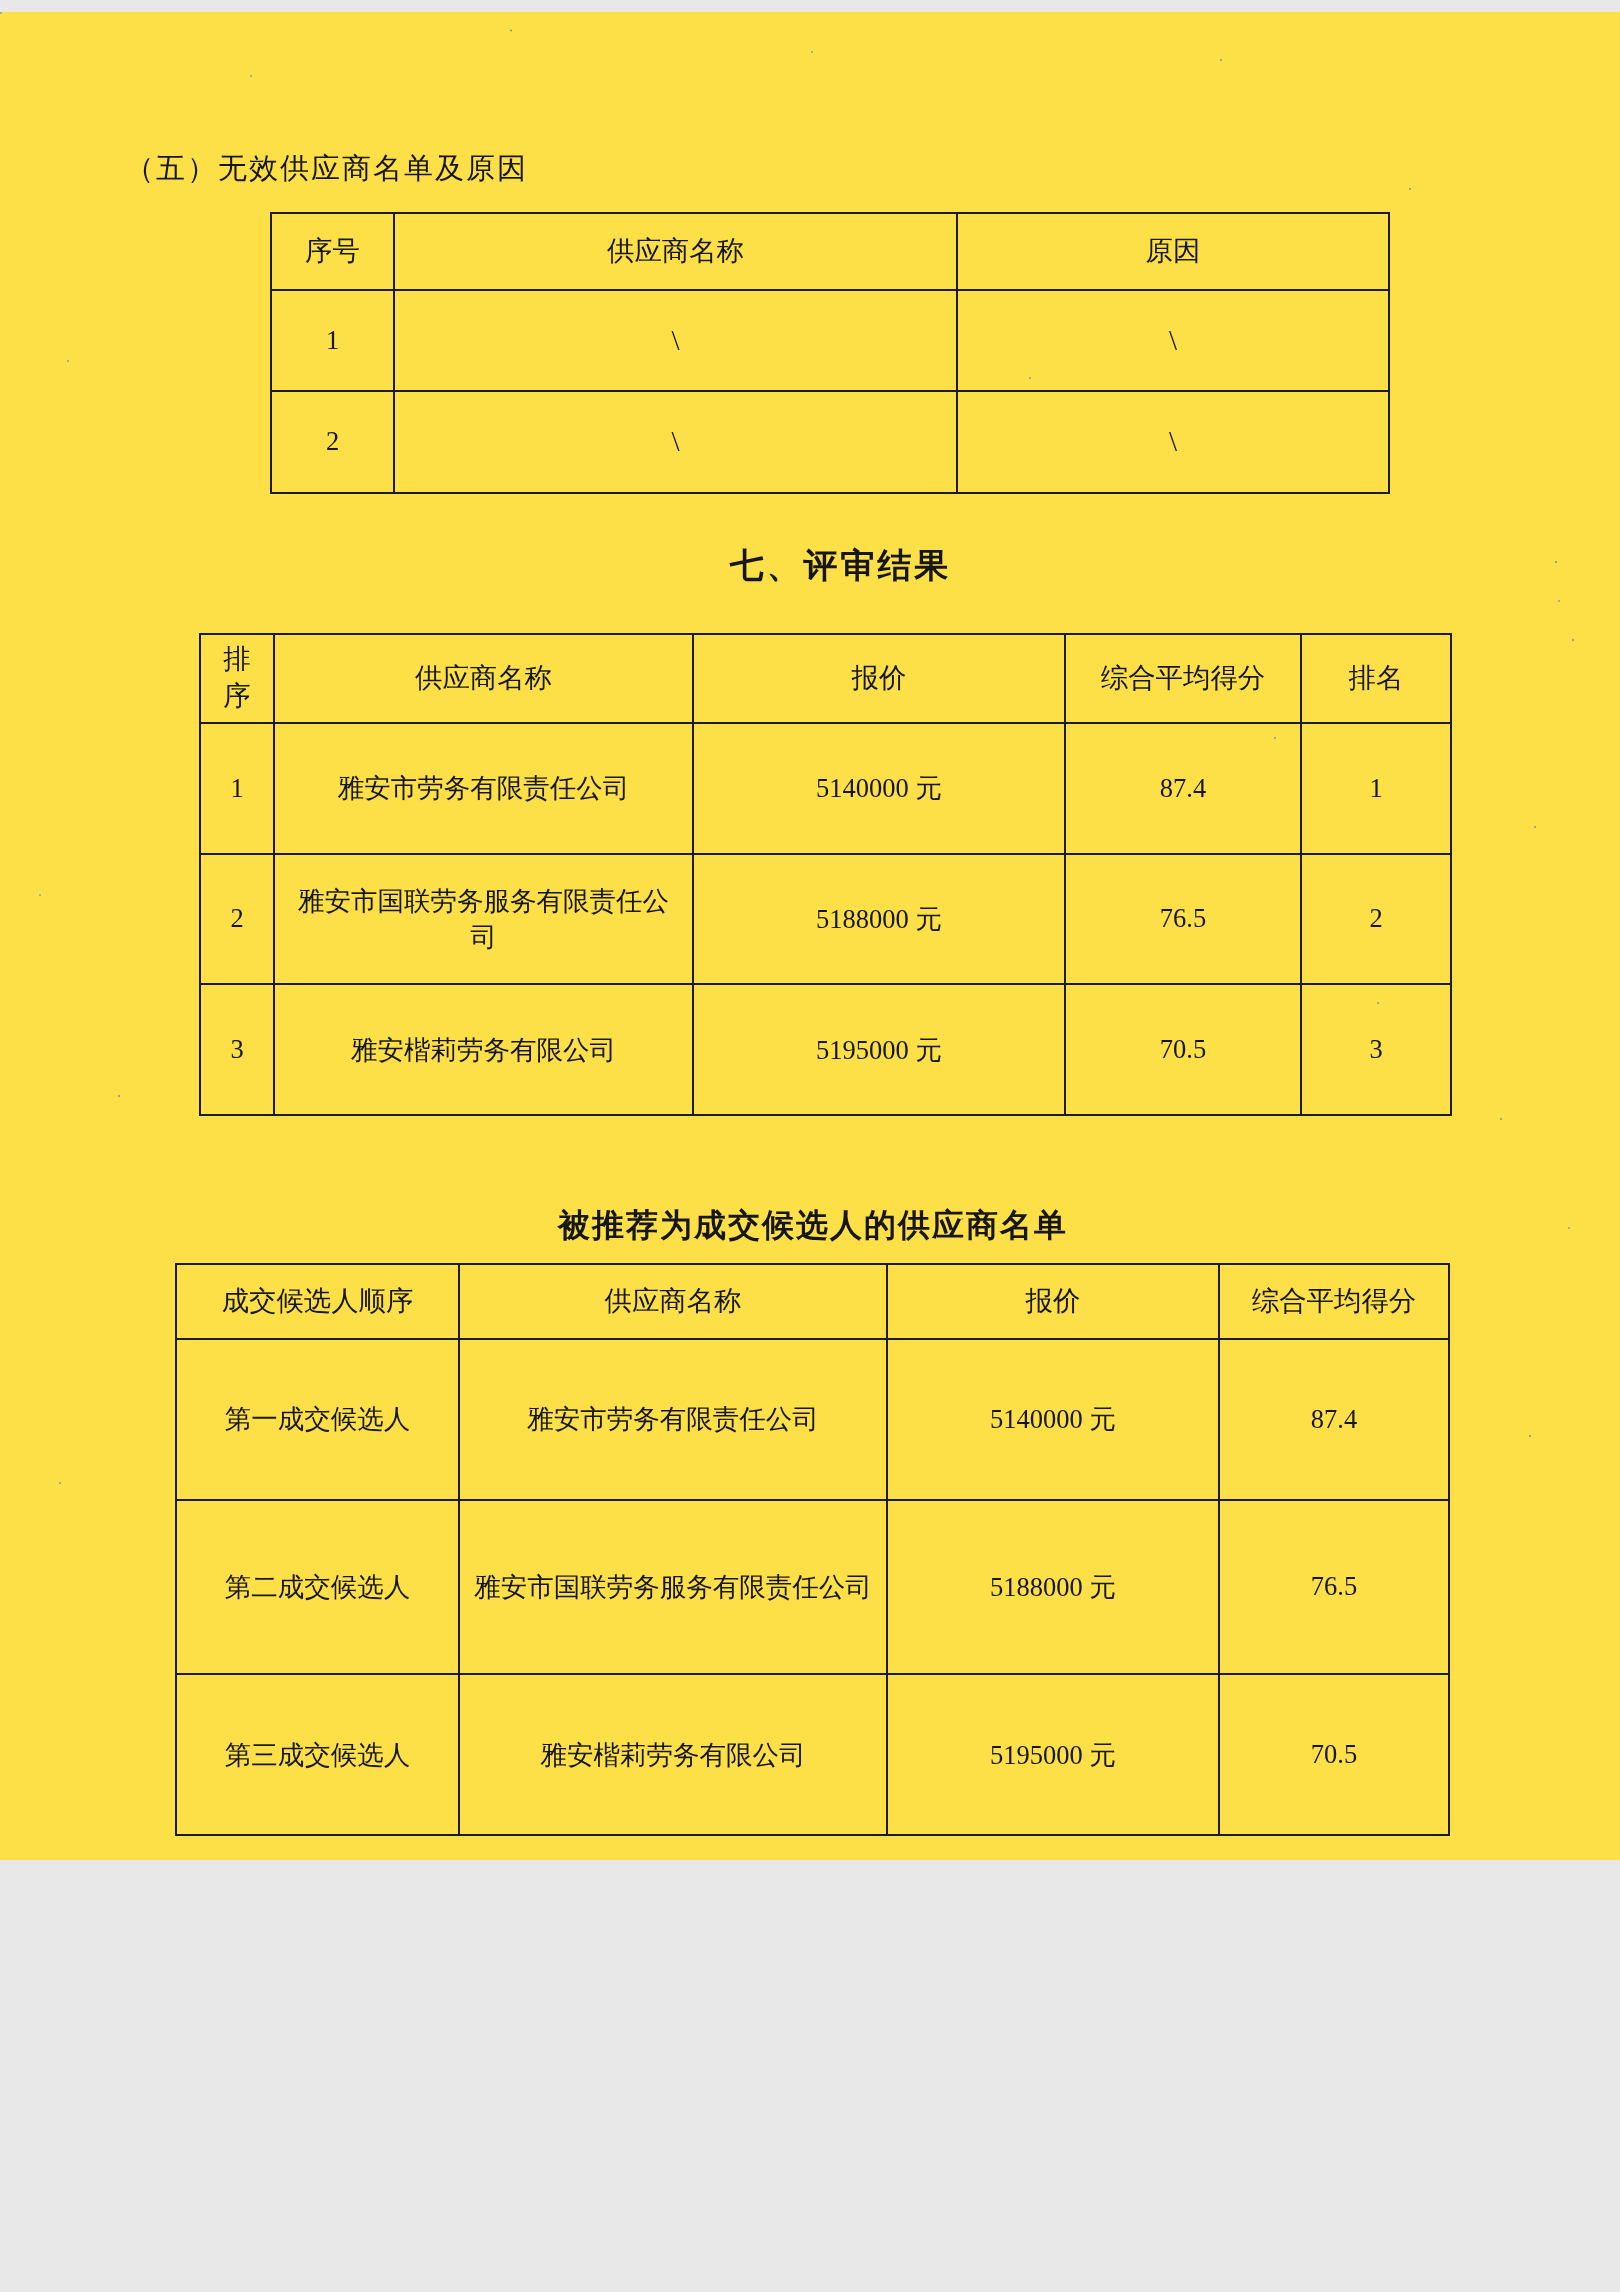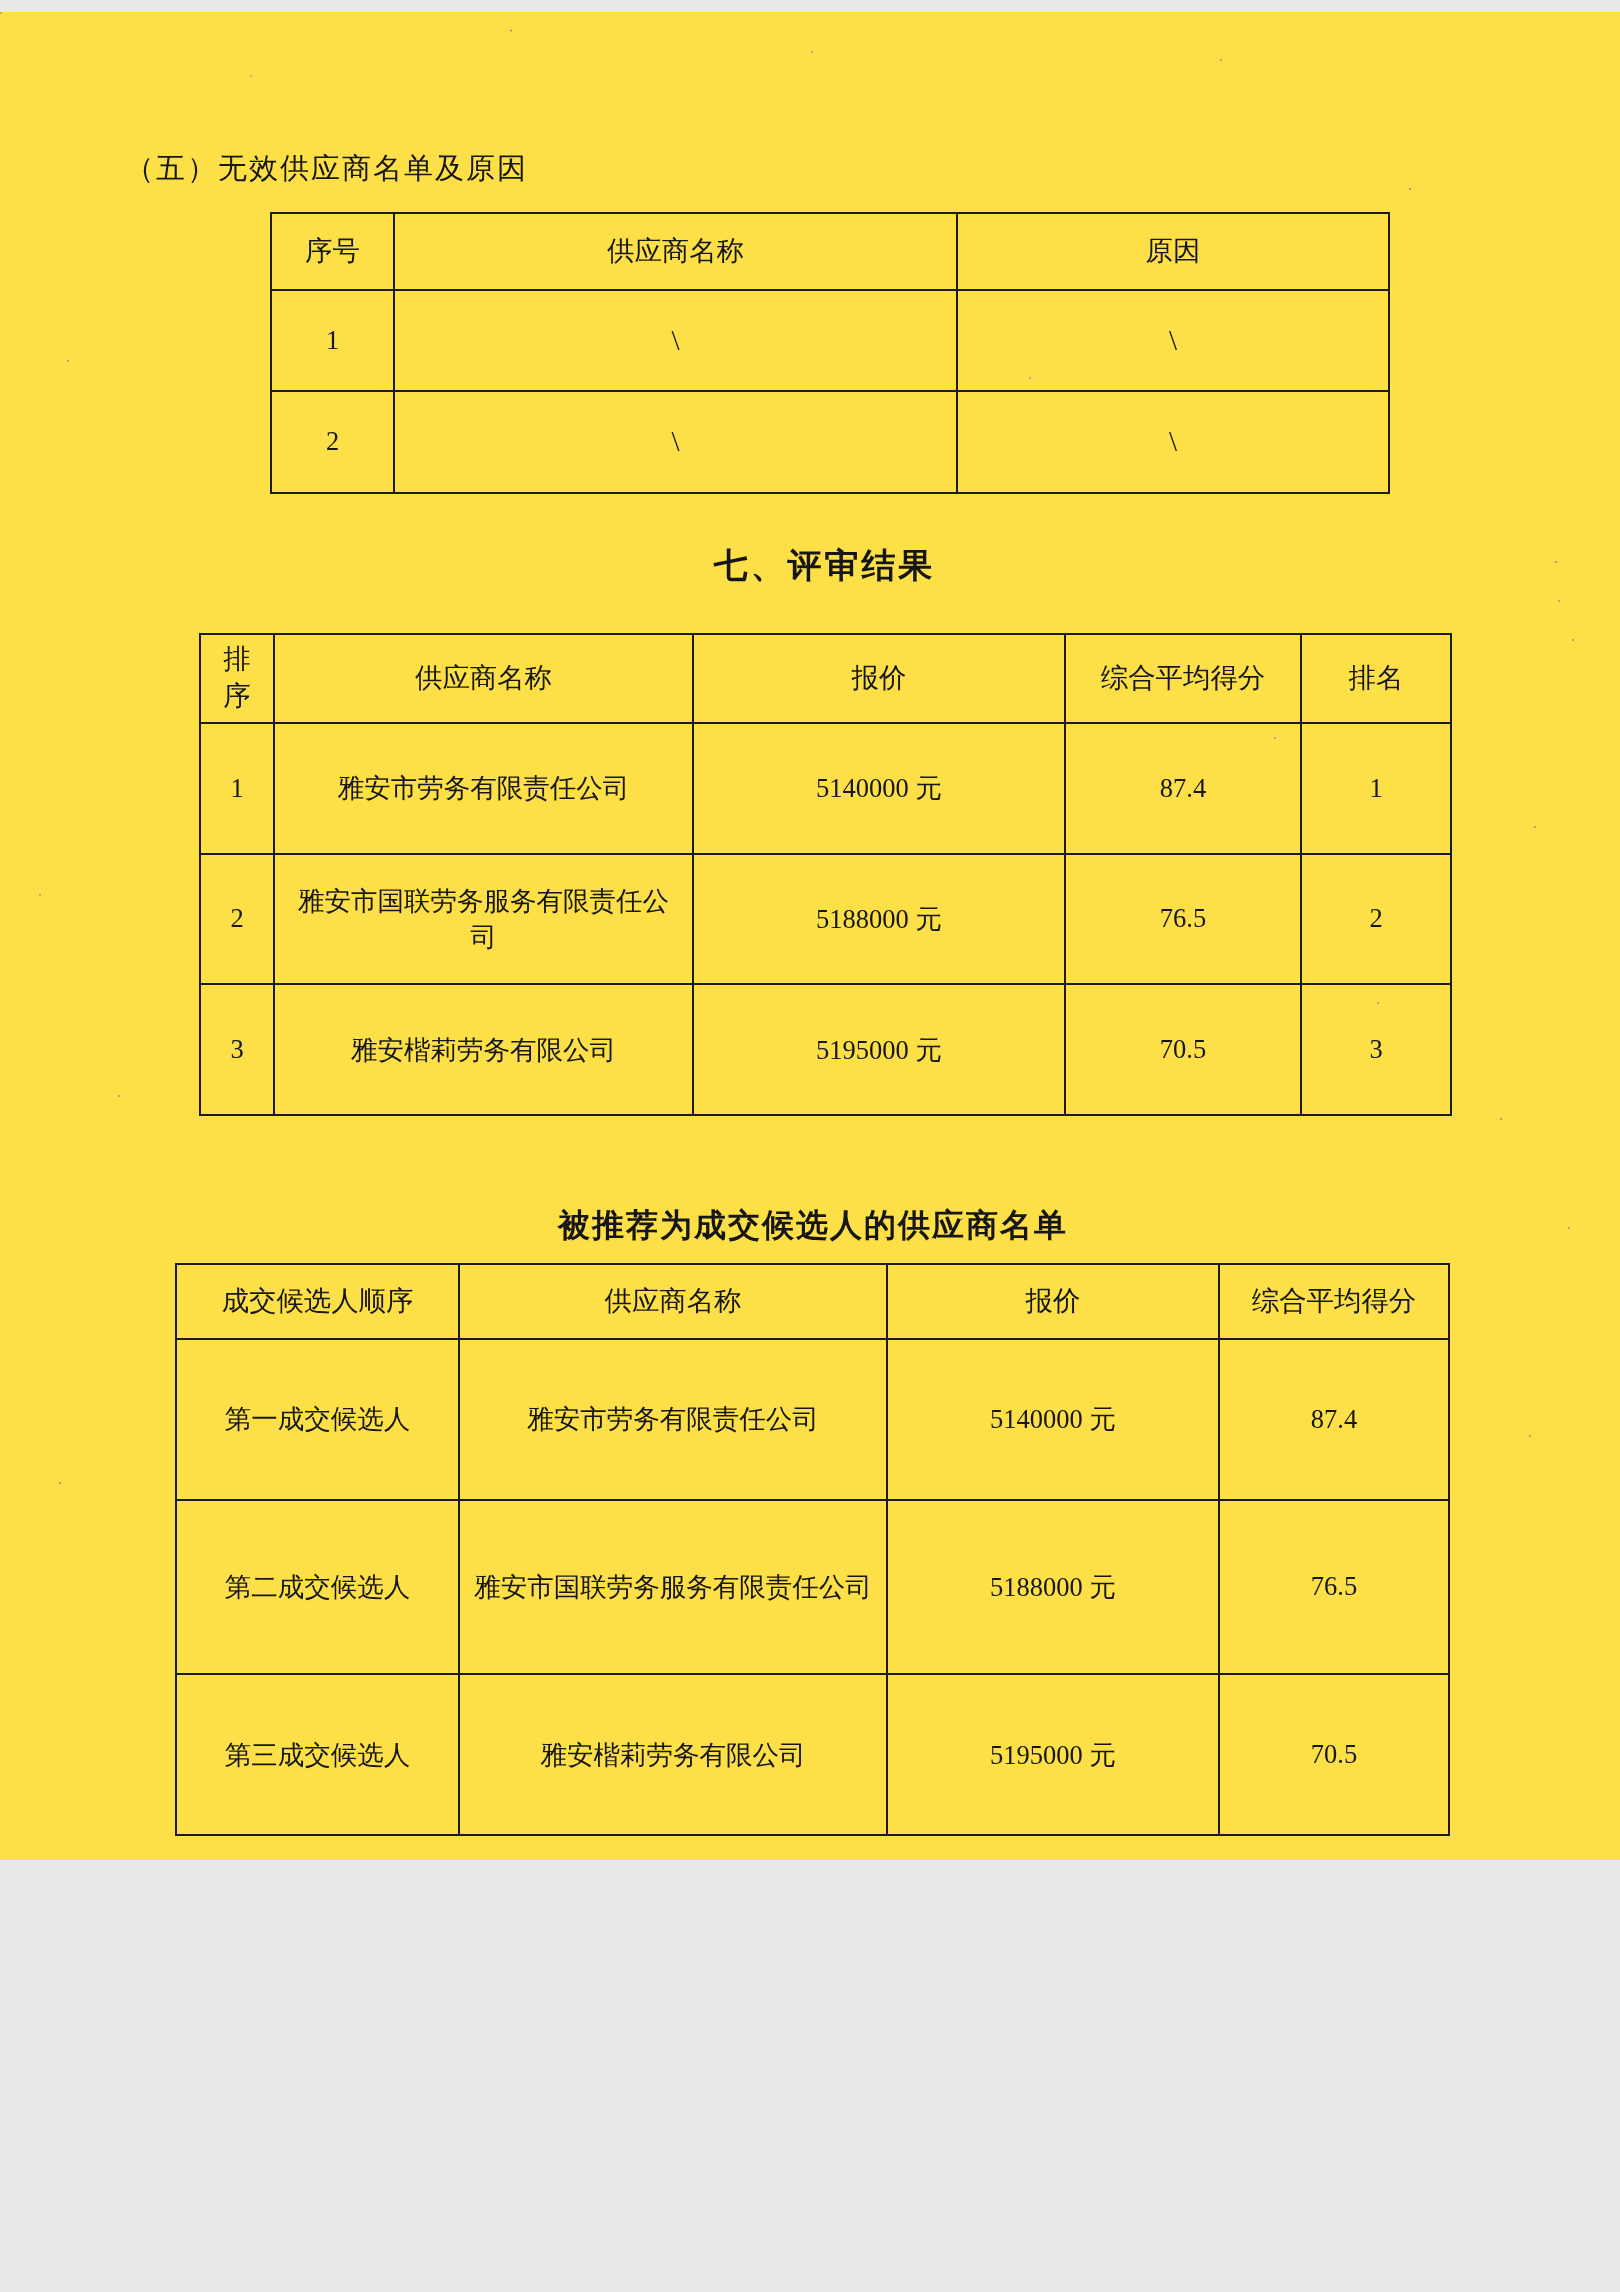"七、评审结果" .sec7-title { left: 199px -> 215px }
